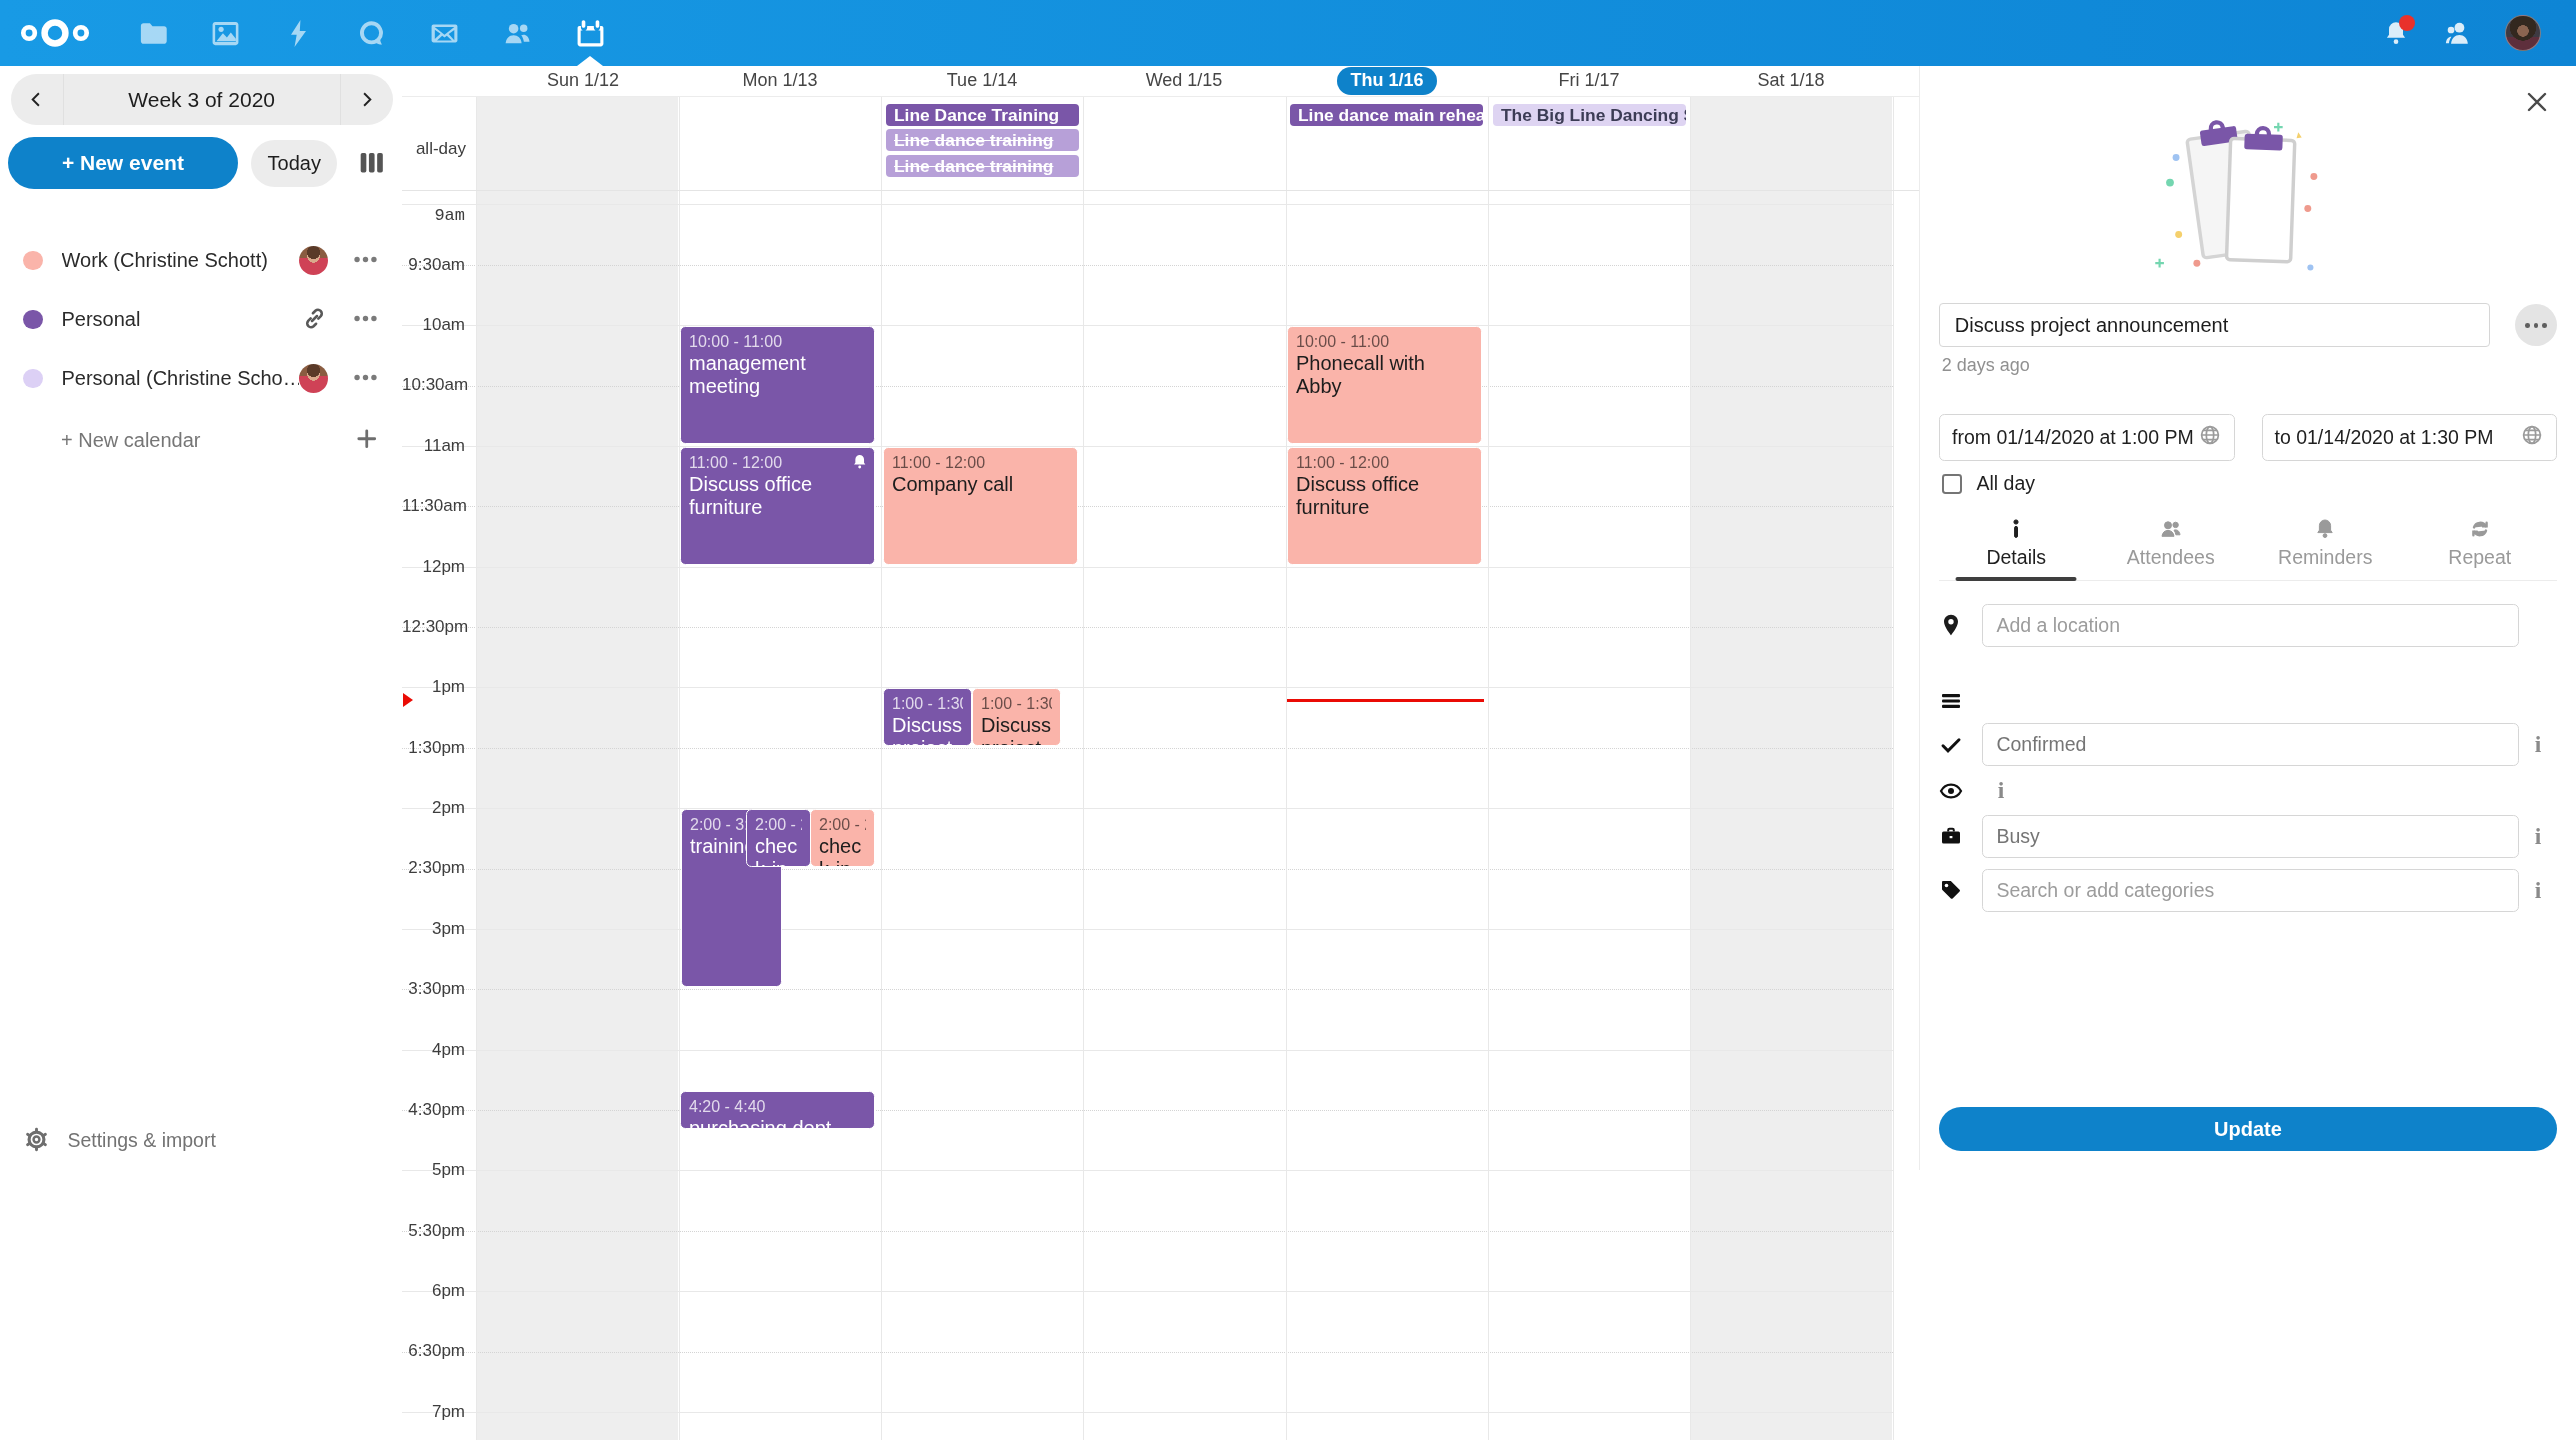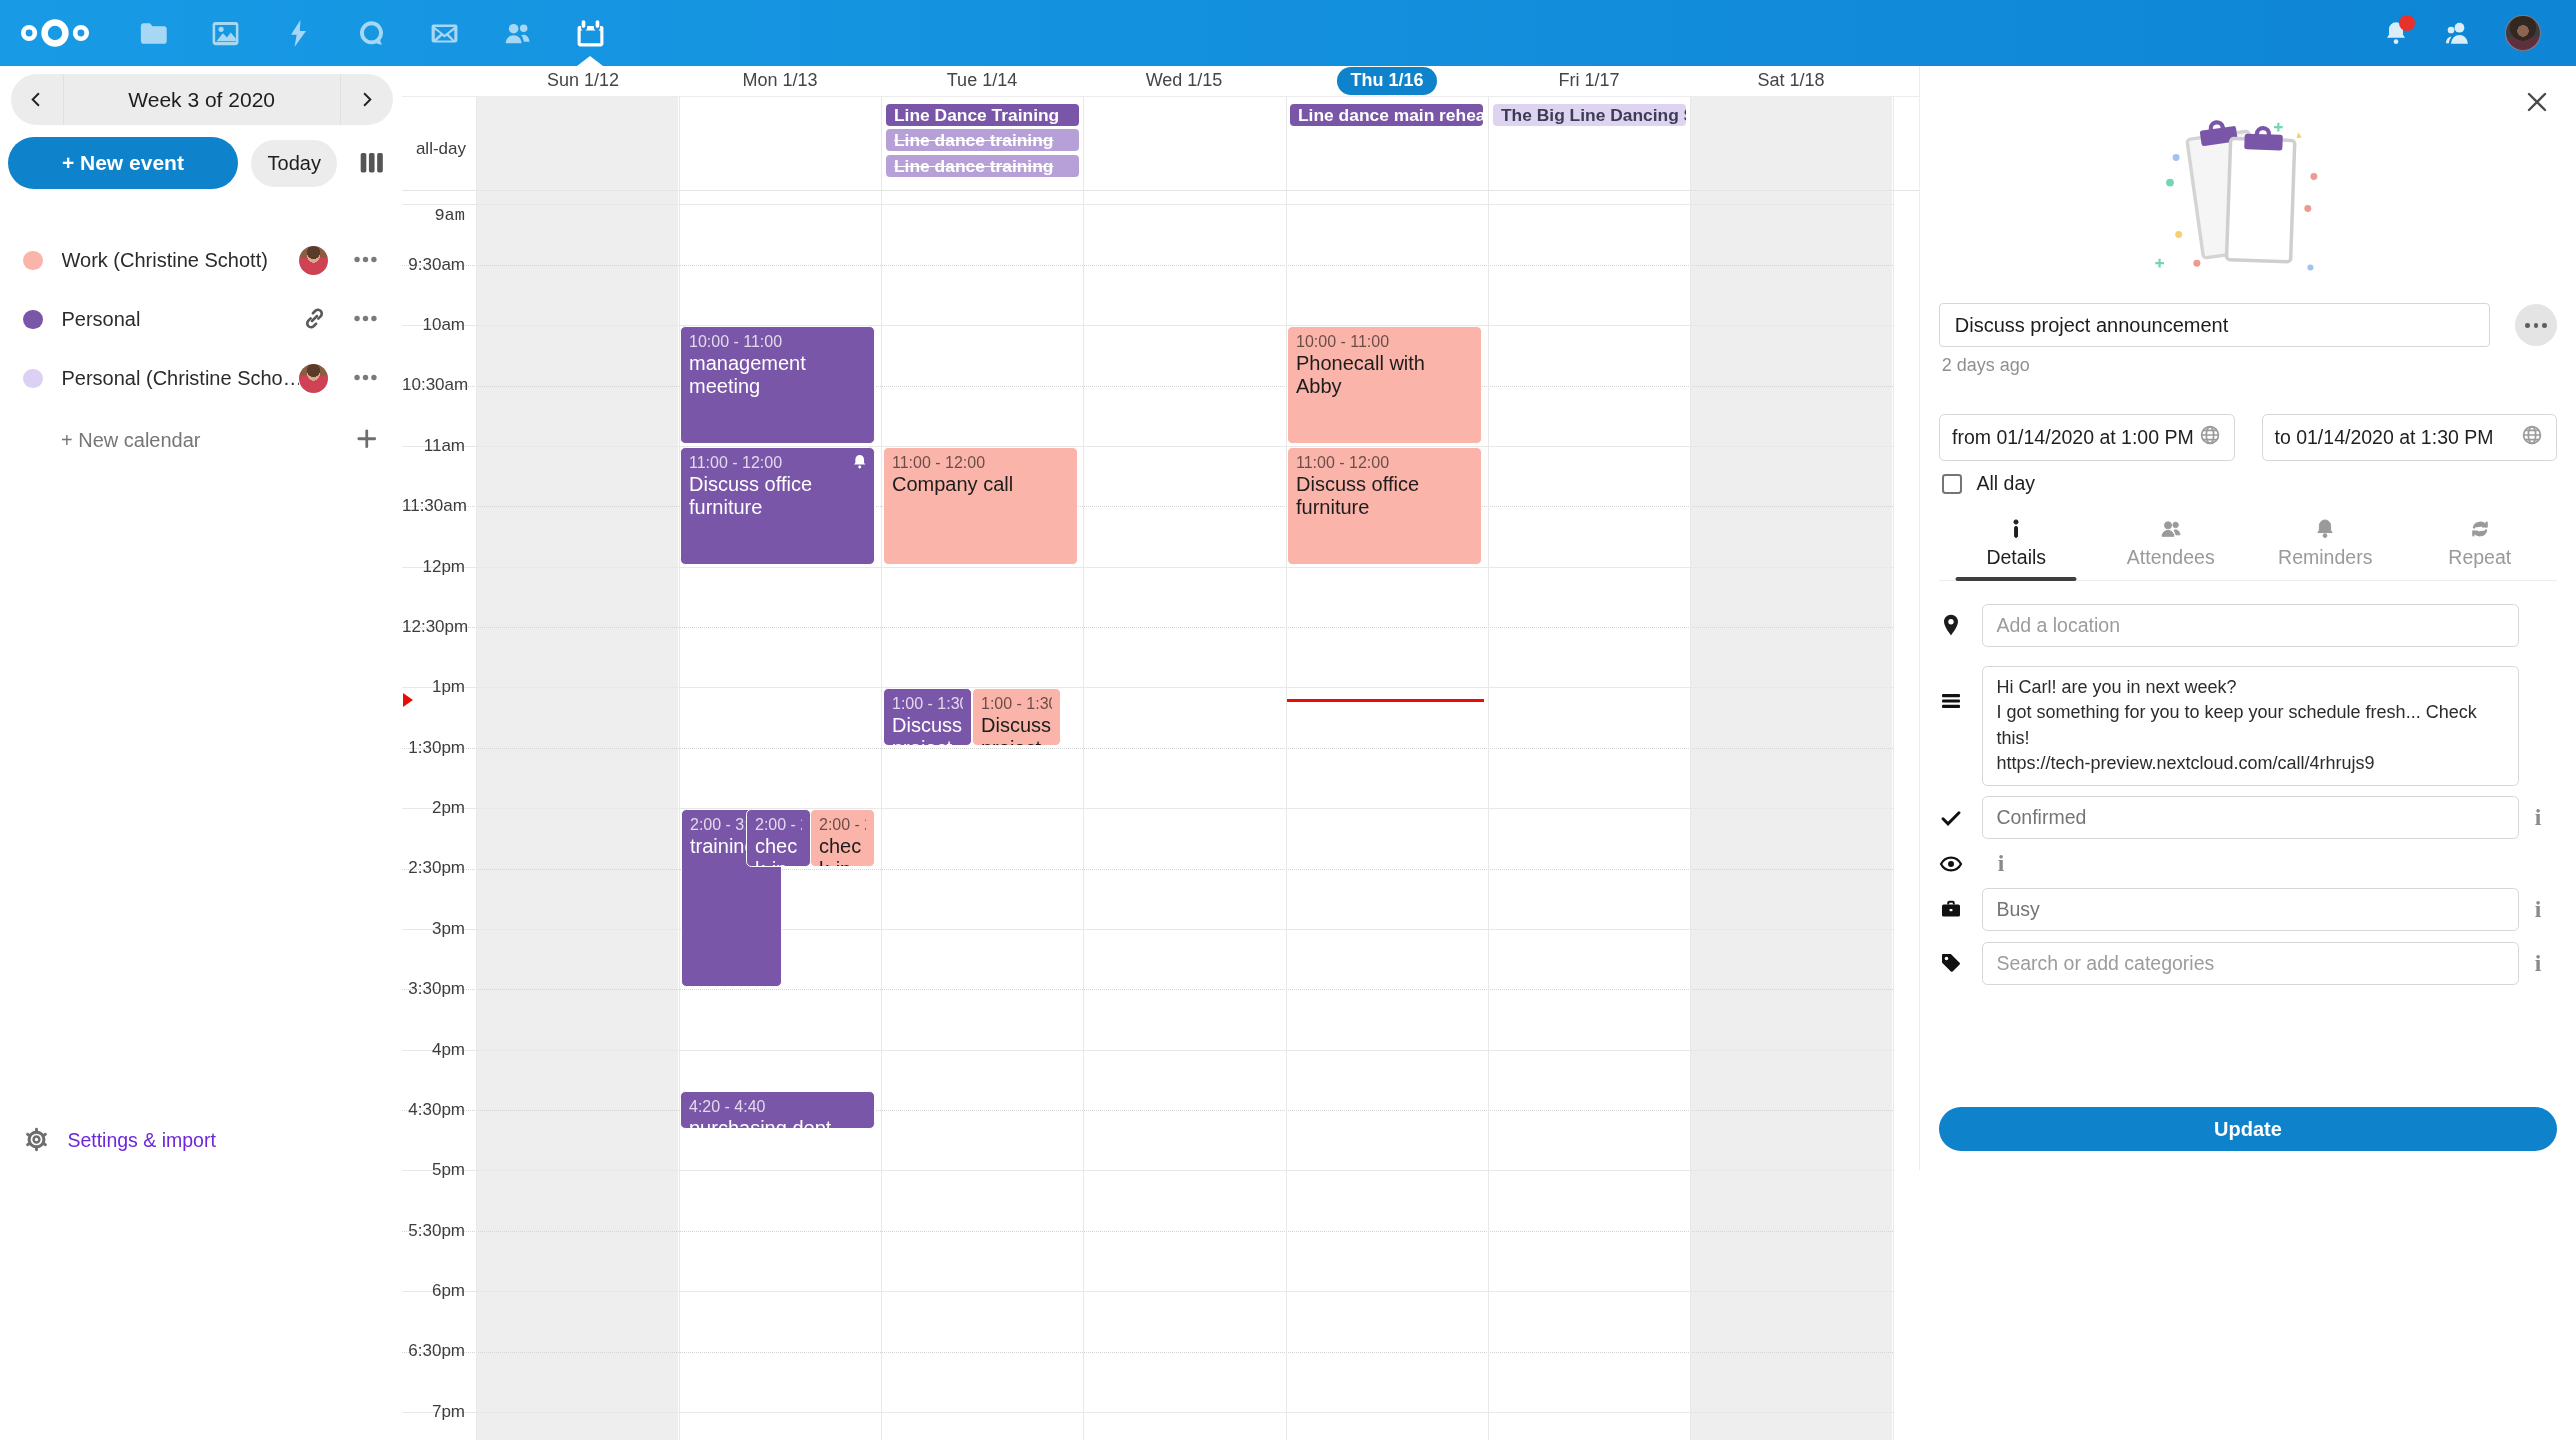"Hi Carl! are you in" div.desc-box { html: <div> <div>Hi Carl! are you in next week?</div> <div>I got something for you to keep your schedule fresh... Check this!</div> <div>https://tech-preview.nextcloud.com/call/4rhrujs9</div> </div> -> none }
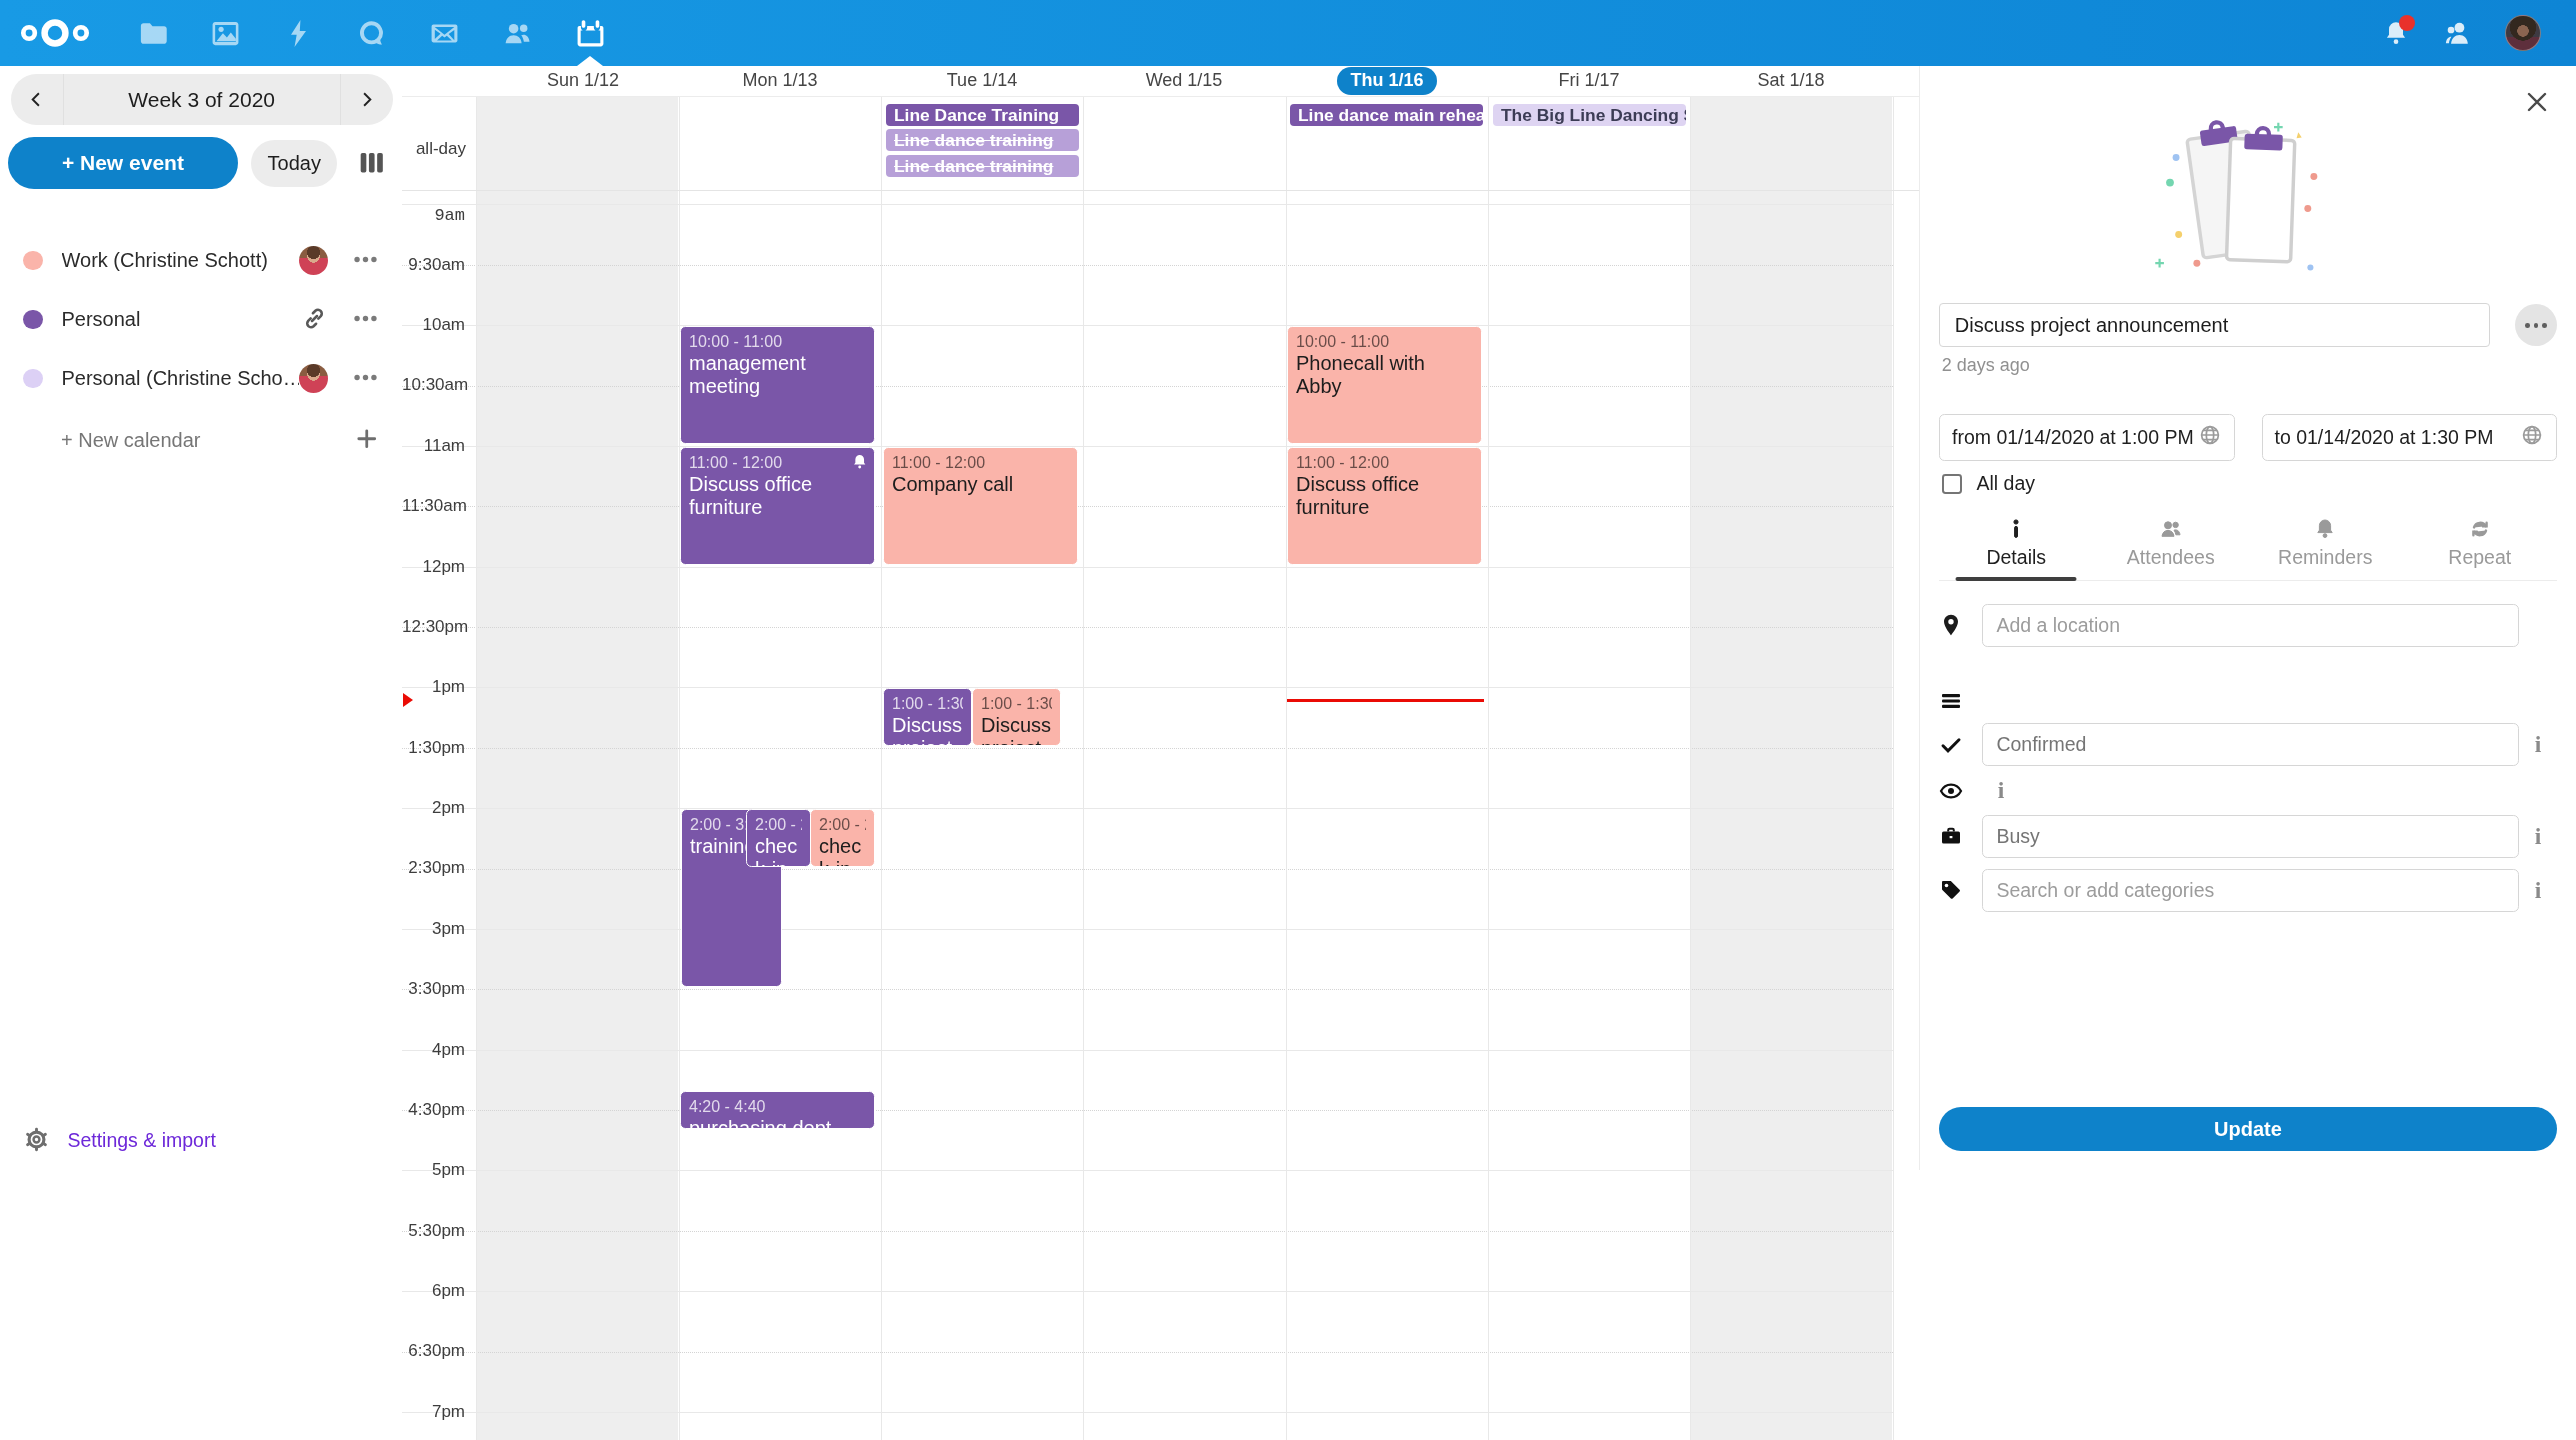"Settings & import" .settings-row span.lbl { color: #6d28d9 -> #737373 }
